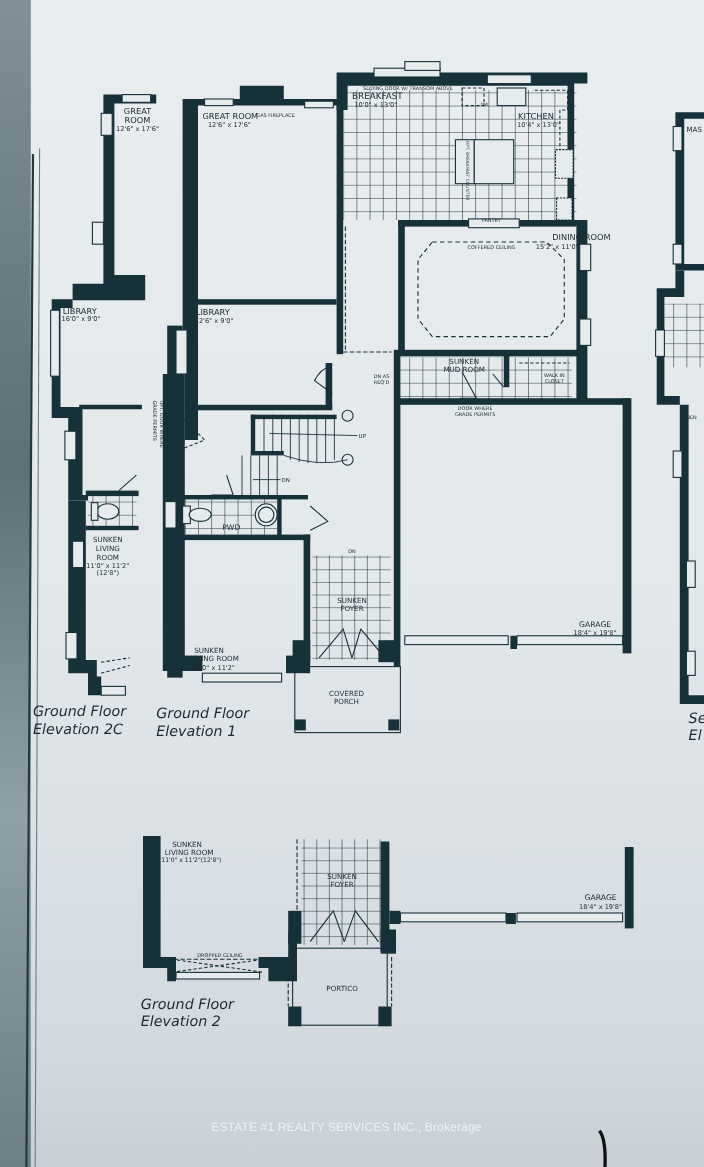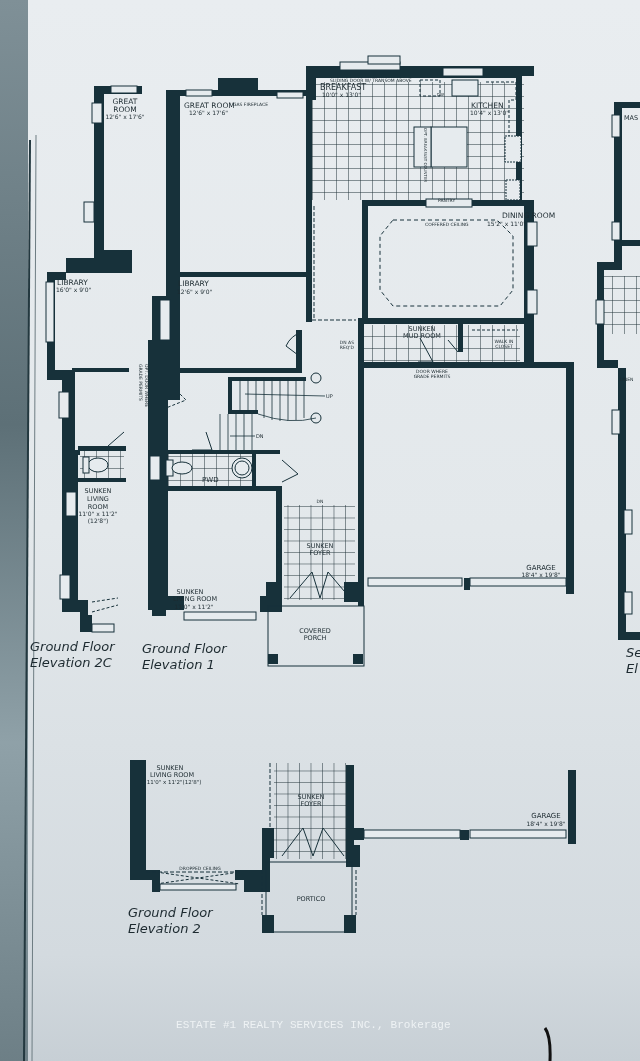"ESTATE #1 REALTY SERVICES INC.," #watermark { font-family: Liberation Mono, monospace -> Liberation Sans, sans-serif; left: 176px -> 192px }
